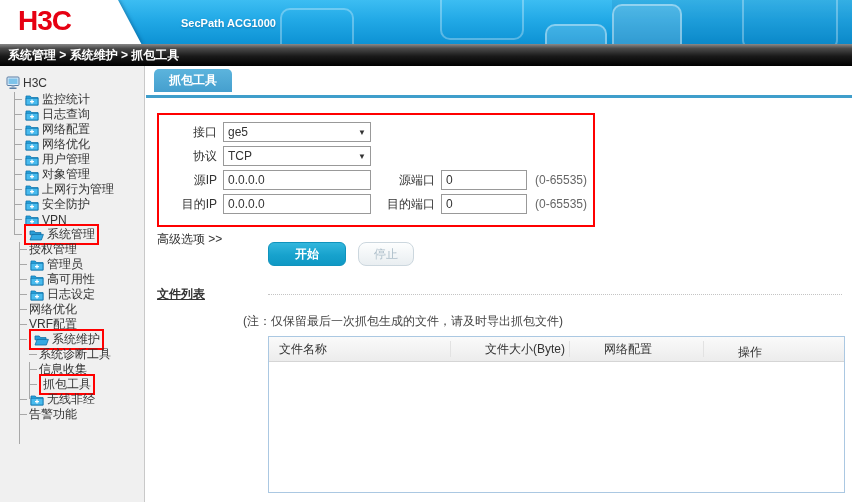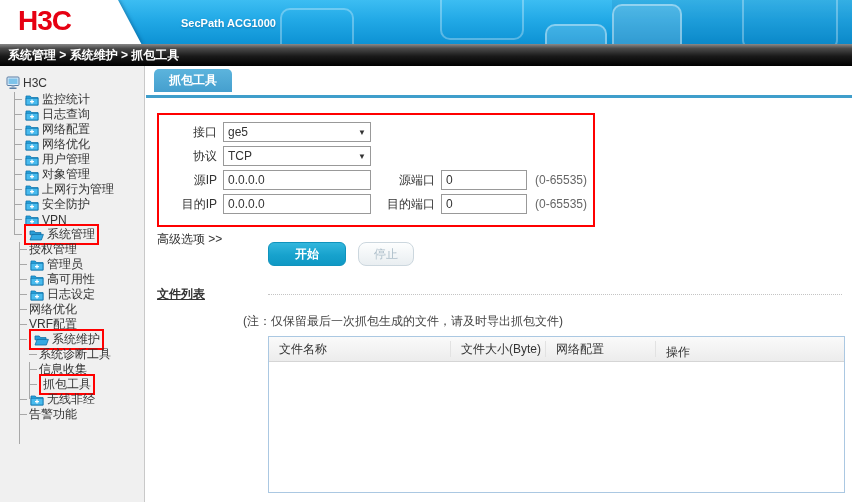"文件名称" .thead { gap: none -> 24px }
